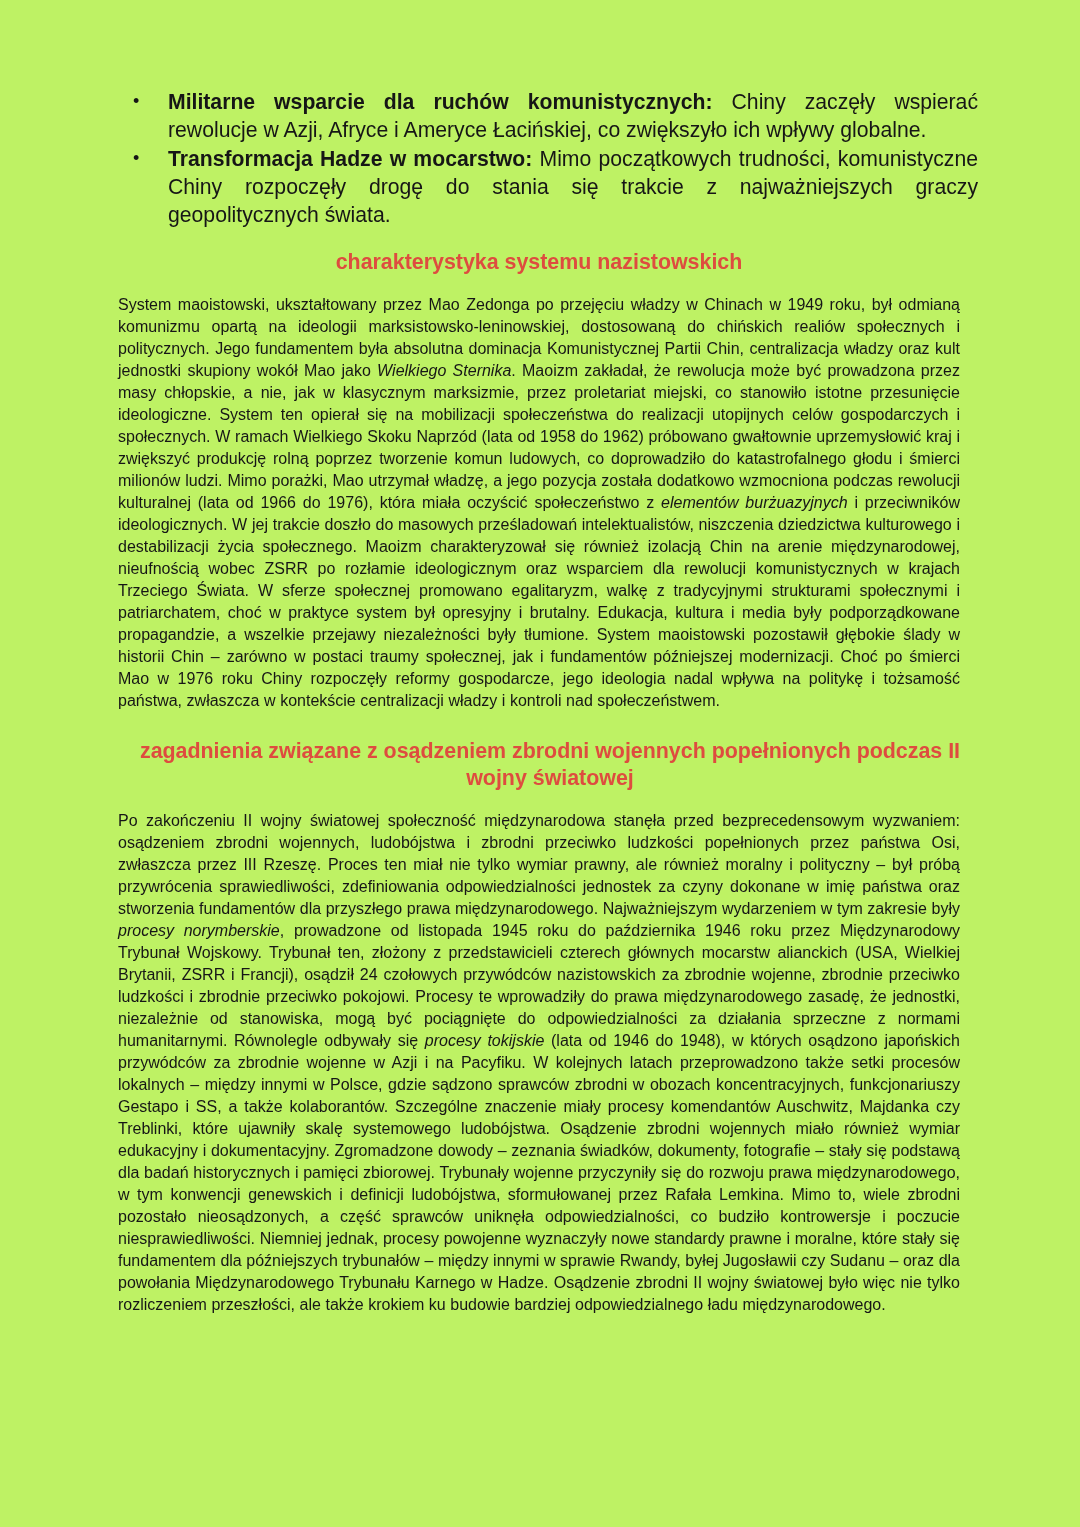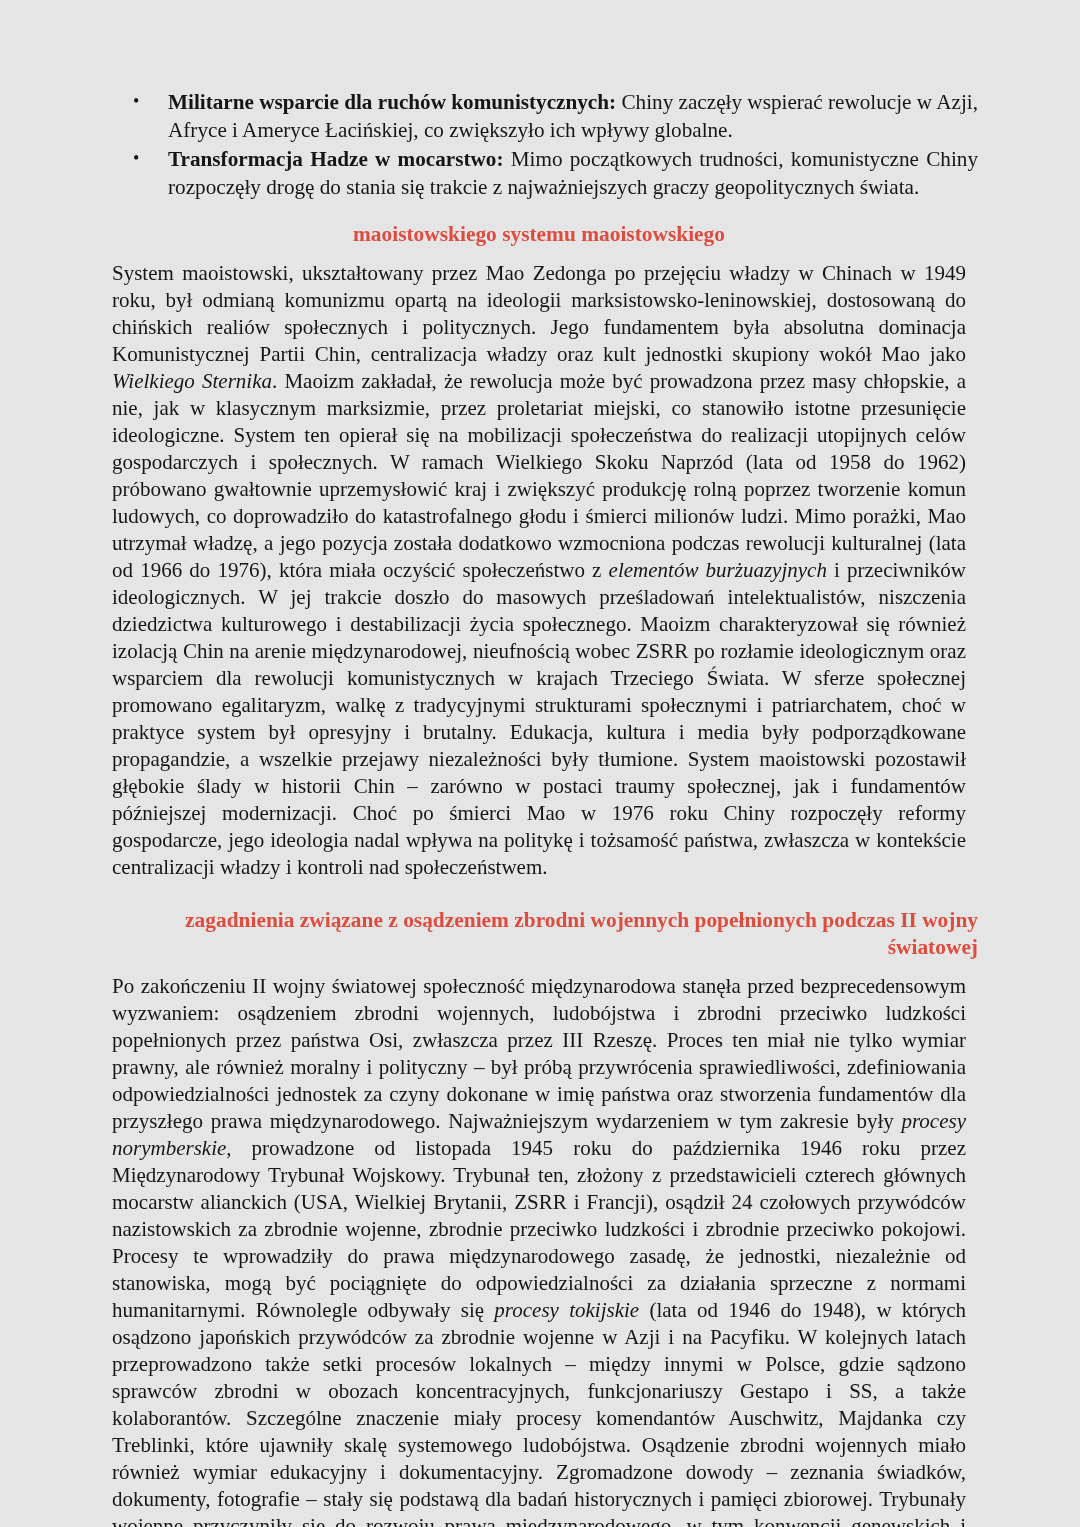"Militarne wsparcie dla ruchów" .page { background: #e5e5e5 -> #bef264; font-family: Liberation Serif, serif -> Liberation Sans, sans-serif }
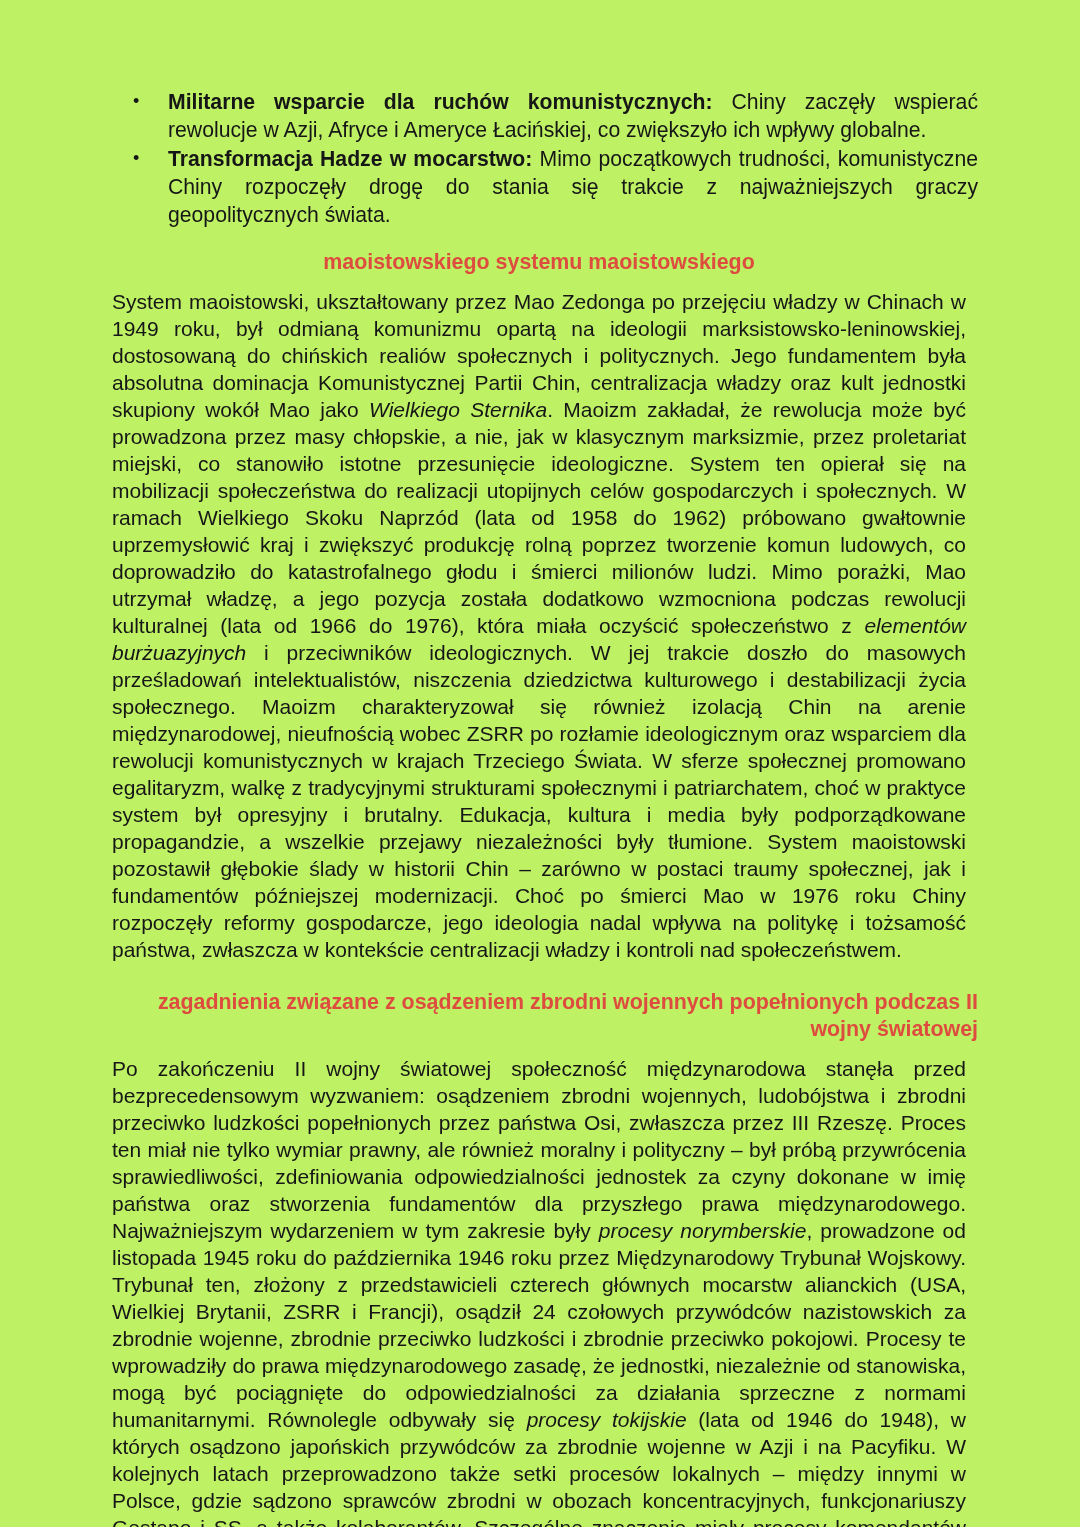"maoistowskiego systemu maoistowskiego" h2.section-heading { text: maoistowskiego systemu maoistowskiego -> charakterystyka systemu nazistowskich }
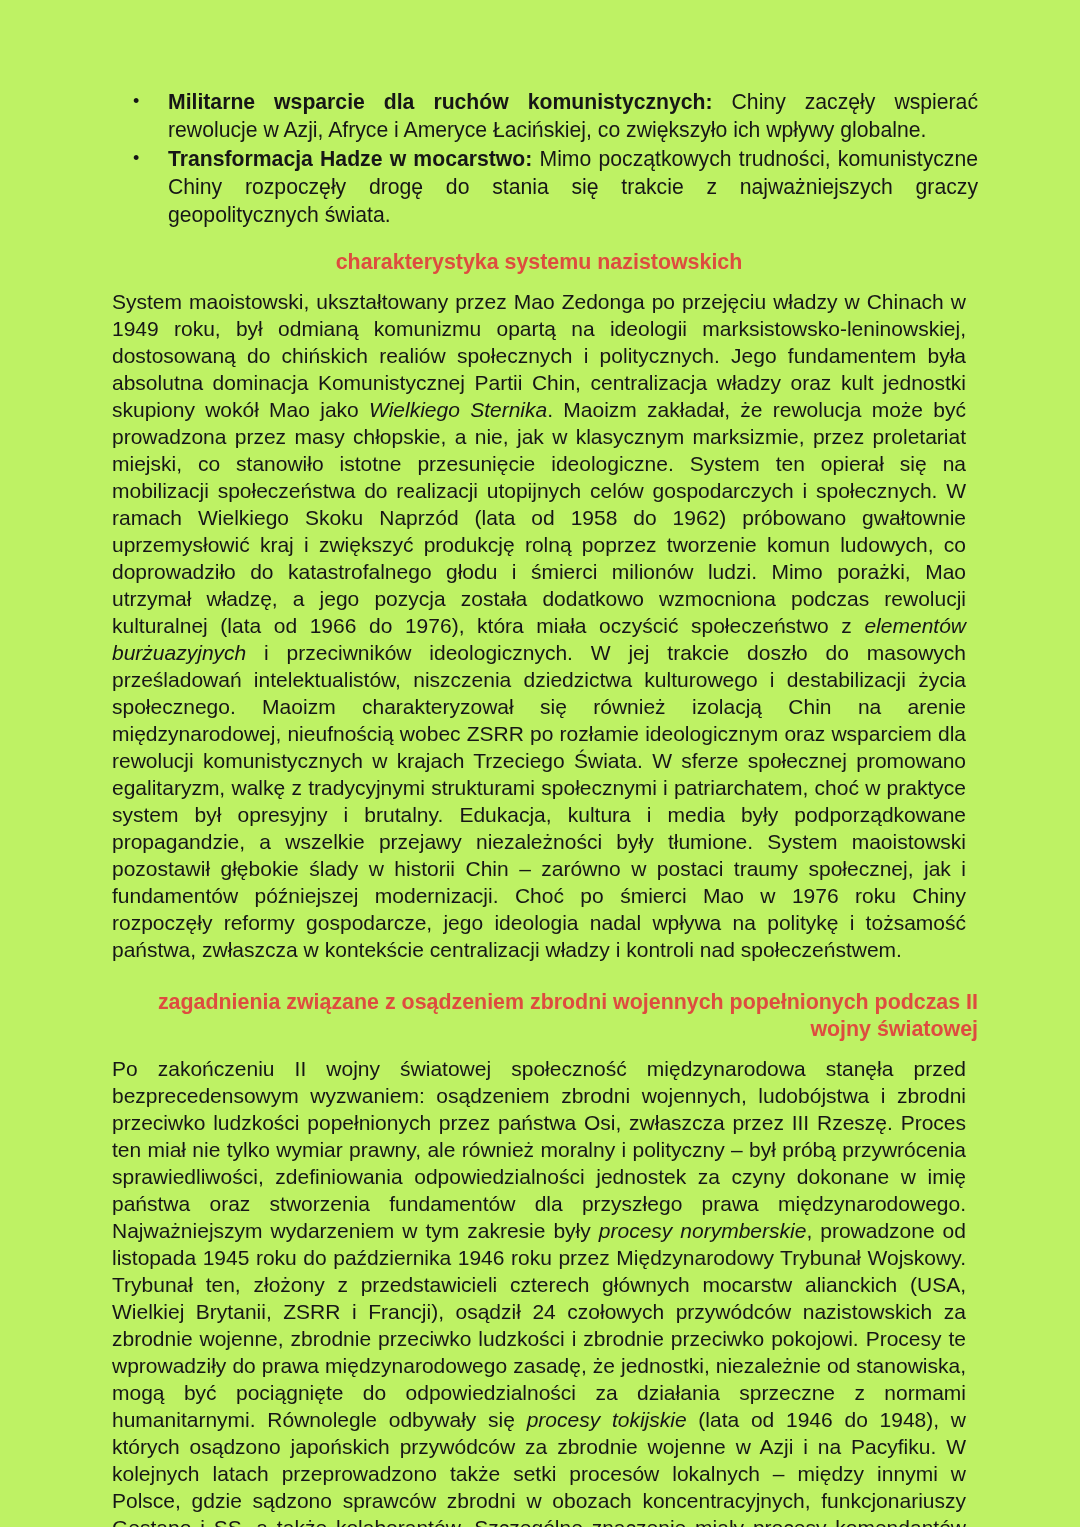"System maoistowski, ukształtowany przez" .body-par { font-size: 21px -> 16px; line-height: 27px -> 22px; margin: 12px -> 18px }
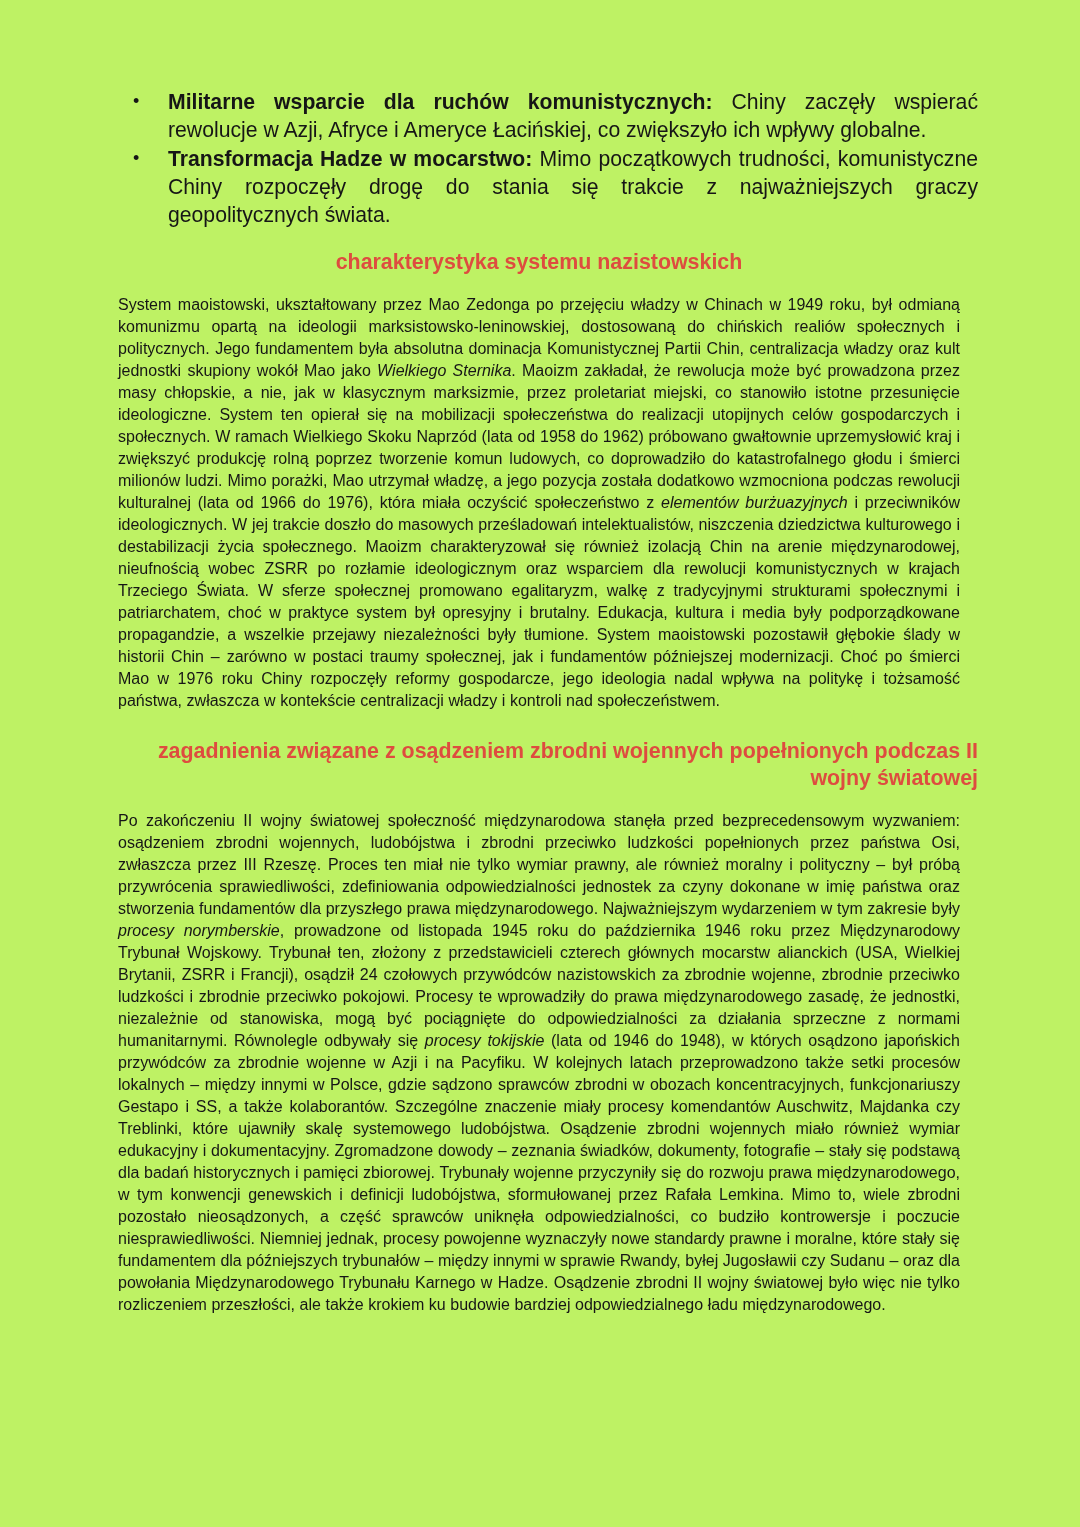"zagadnienia związane z osądzeniem" .heading-indented { text-align: right -> center }
